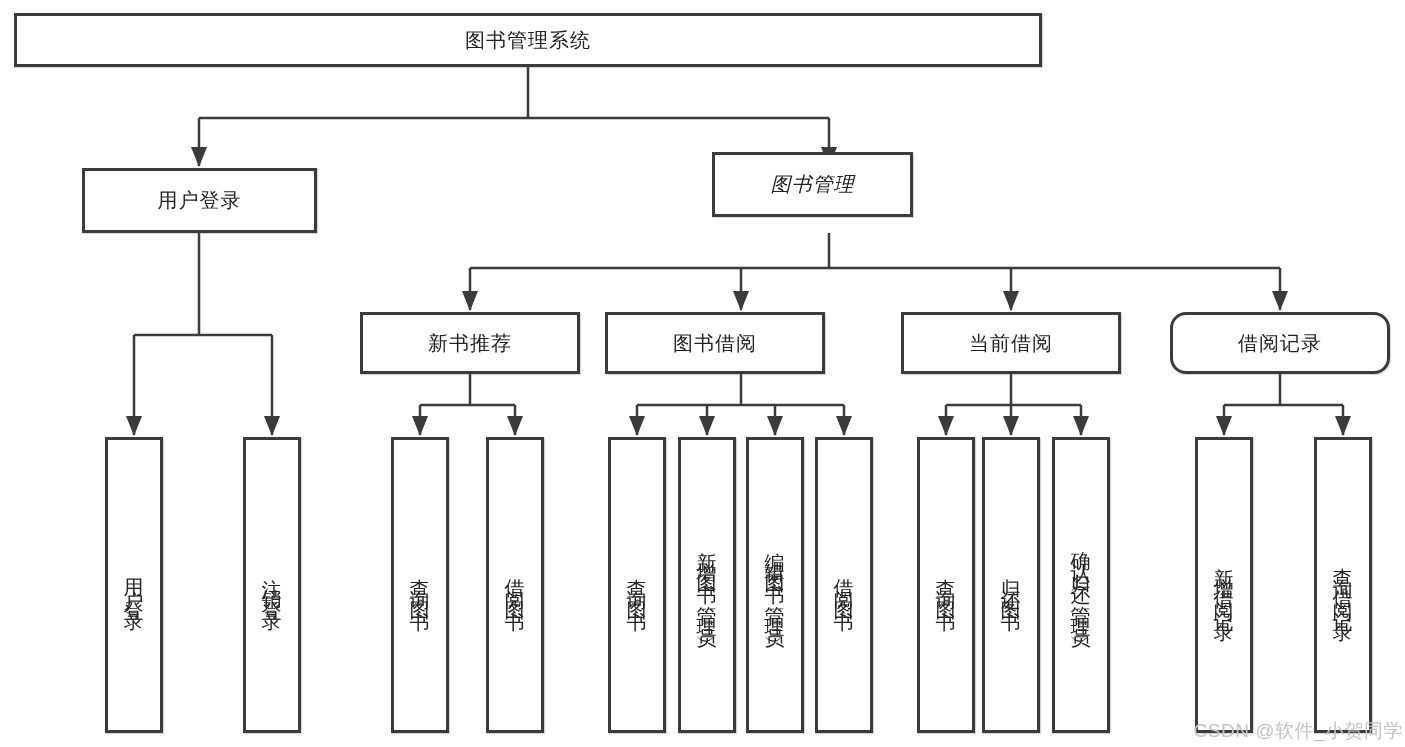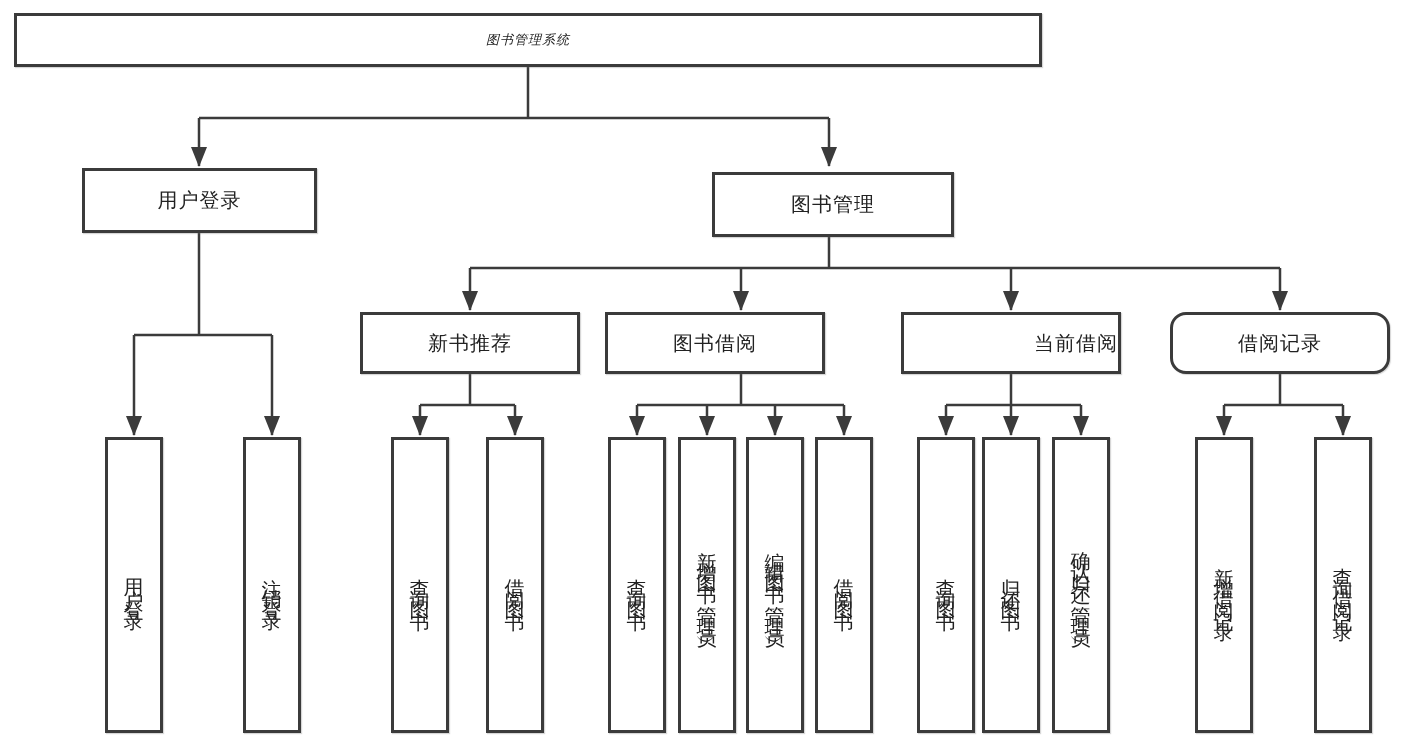"图书管理系统" .node.root span { font-size: 13px -> 20px; font-style: italic -> none }
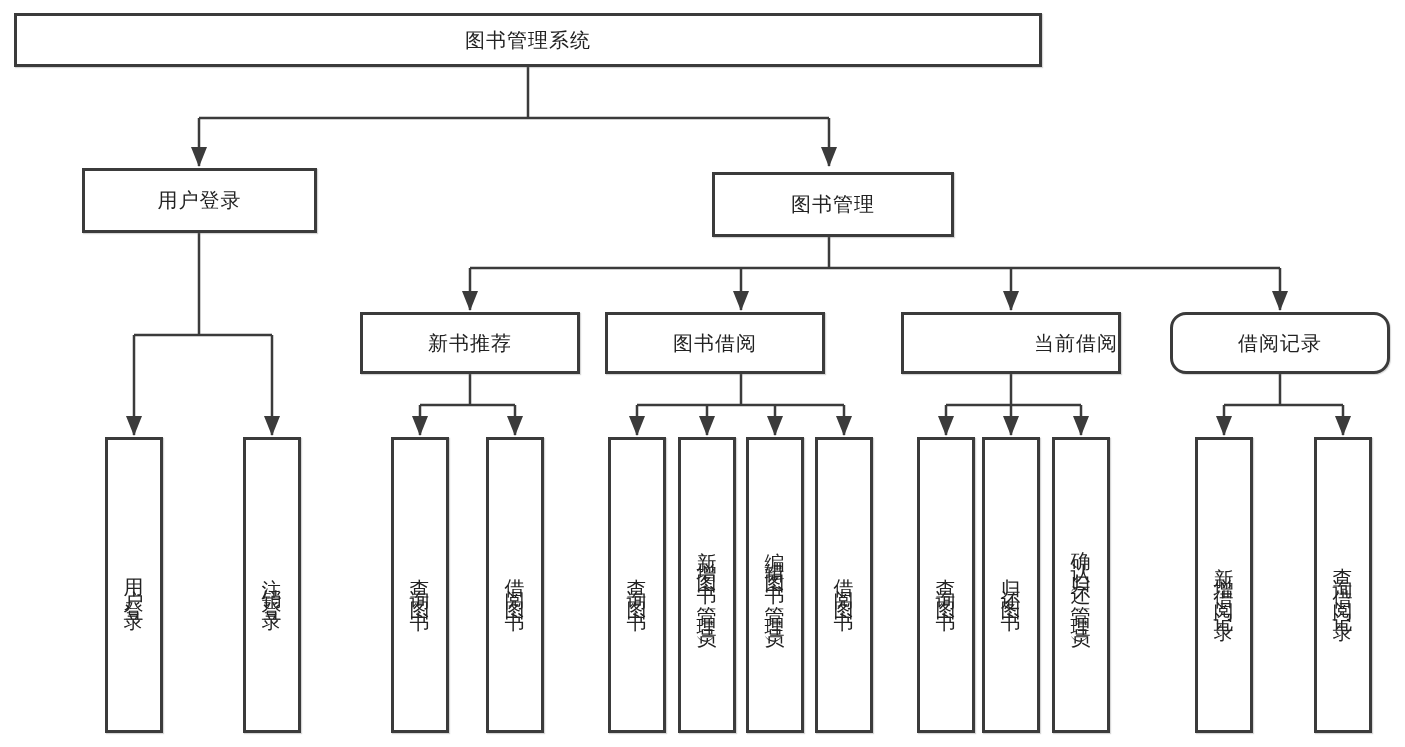"图书管理" div.node { font-style: none -> italic; top: 172px -> 152px; width: 242px -> 201px }
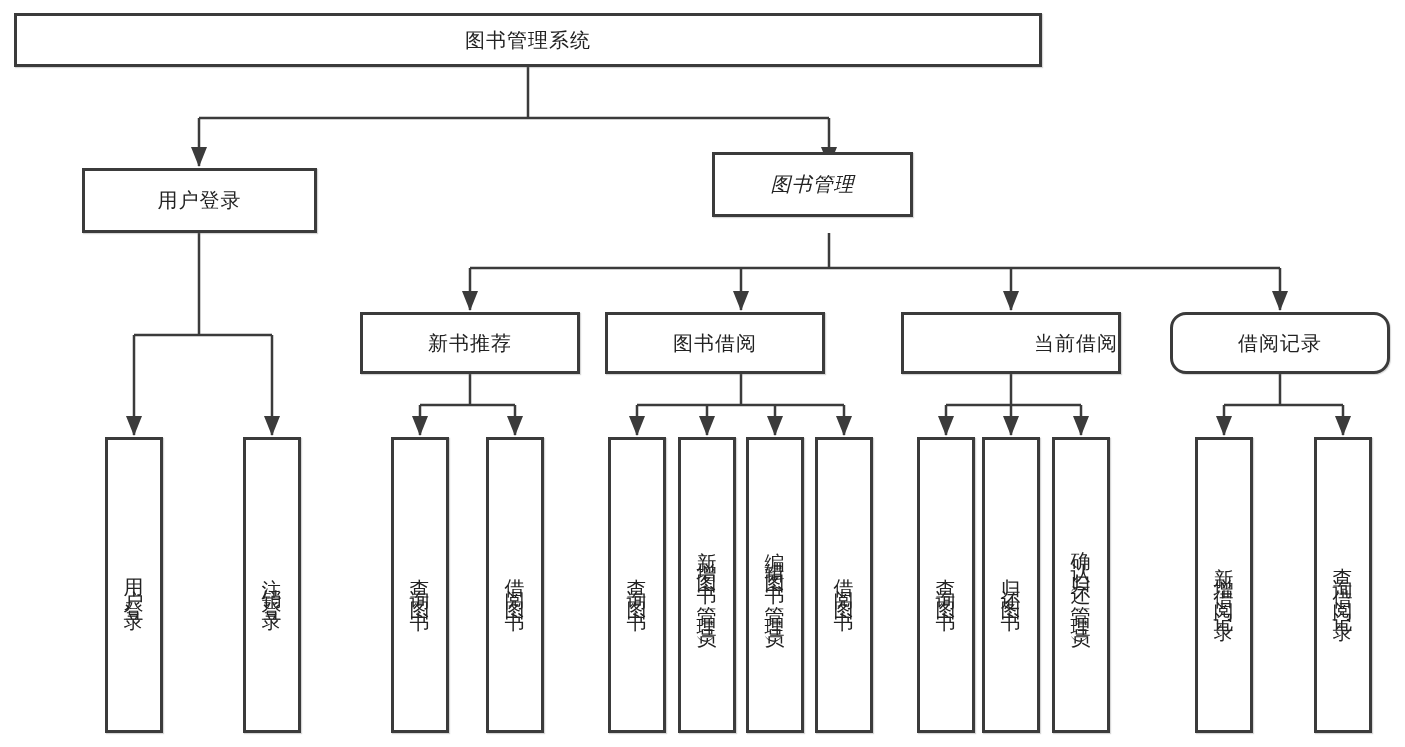"当前借阅" div.node { justify-content: flex-end -> none }
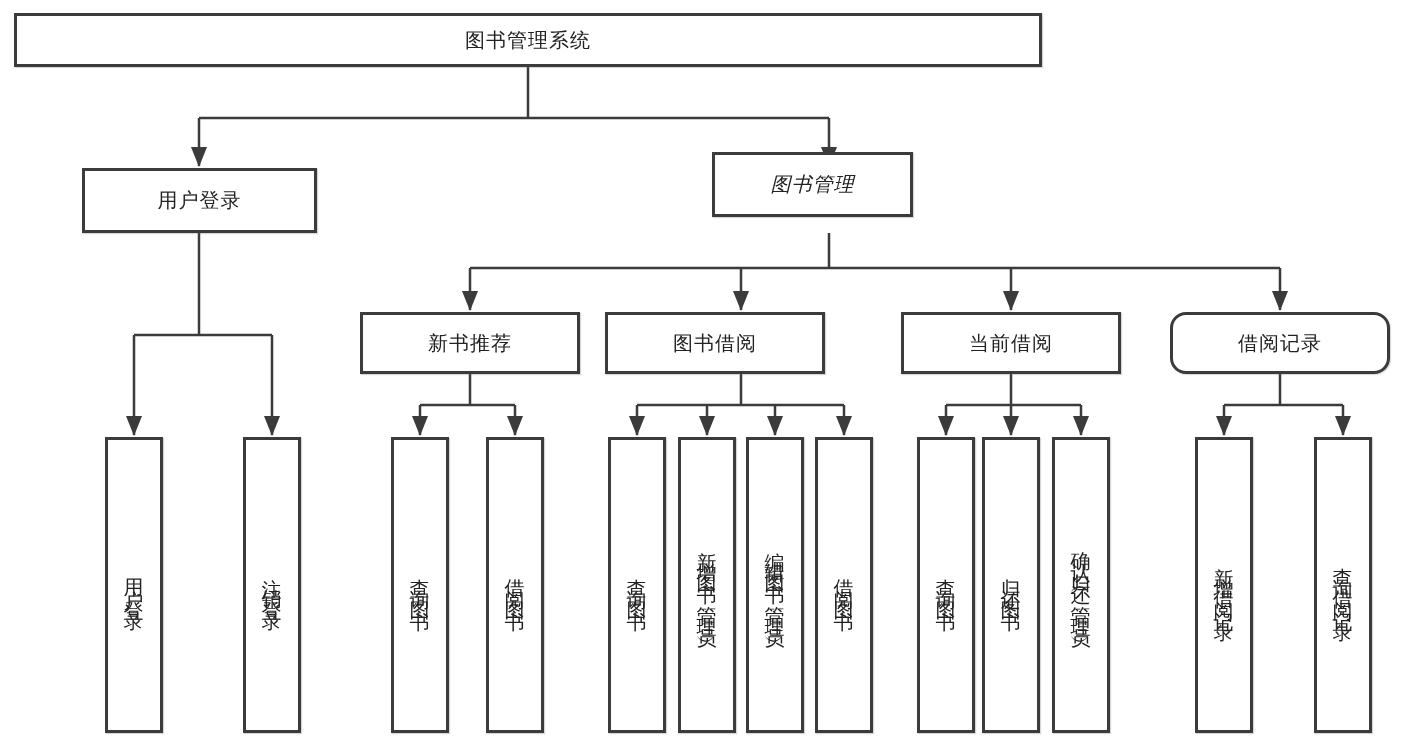"CSDN @软件_小贺同学" div.watermark { html: none -> <div>CSDN @软件_小贺同学</div> }
